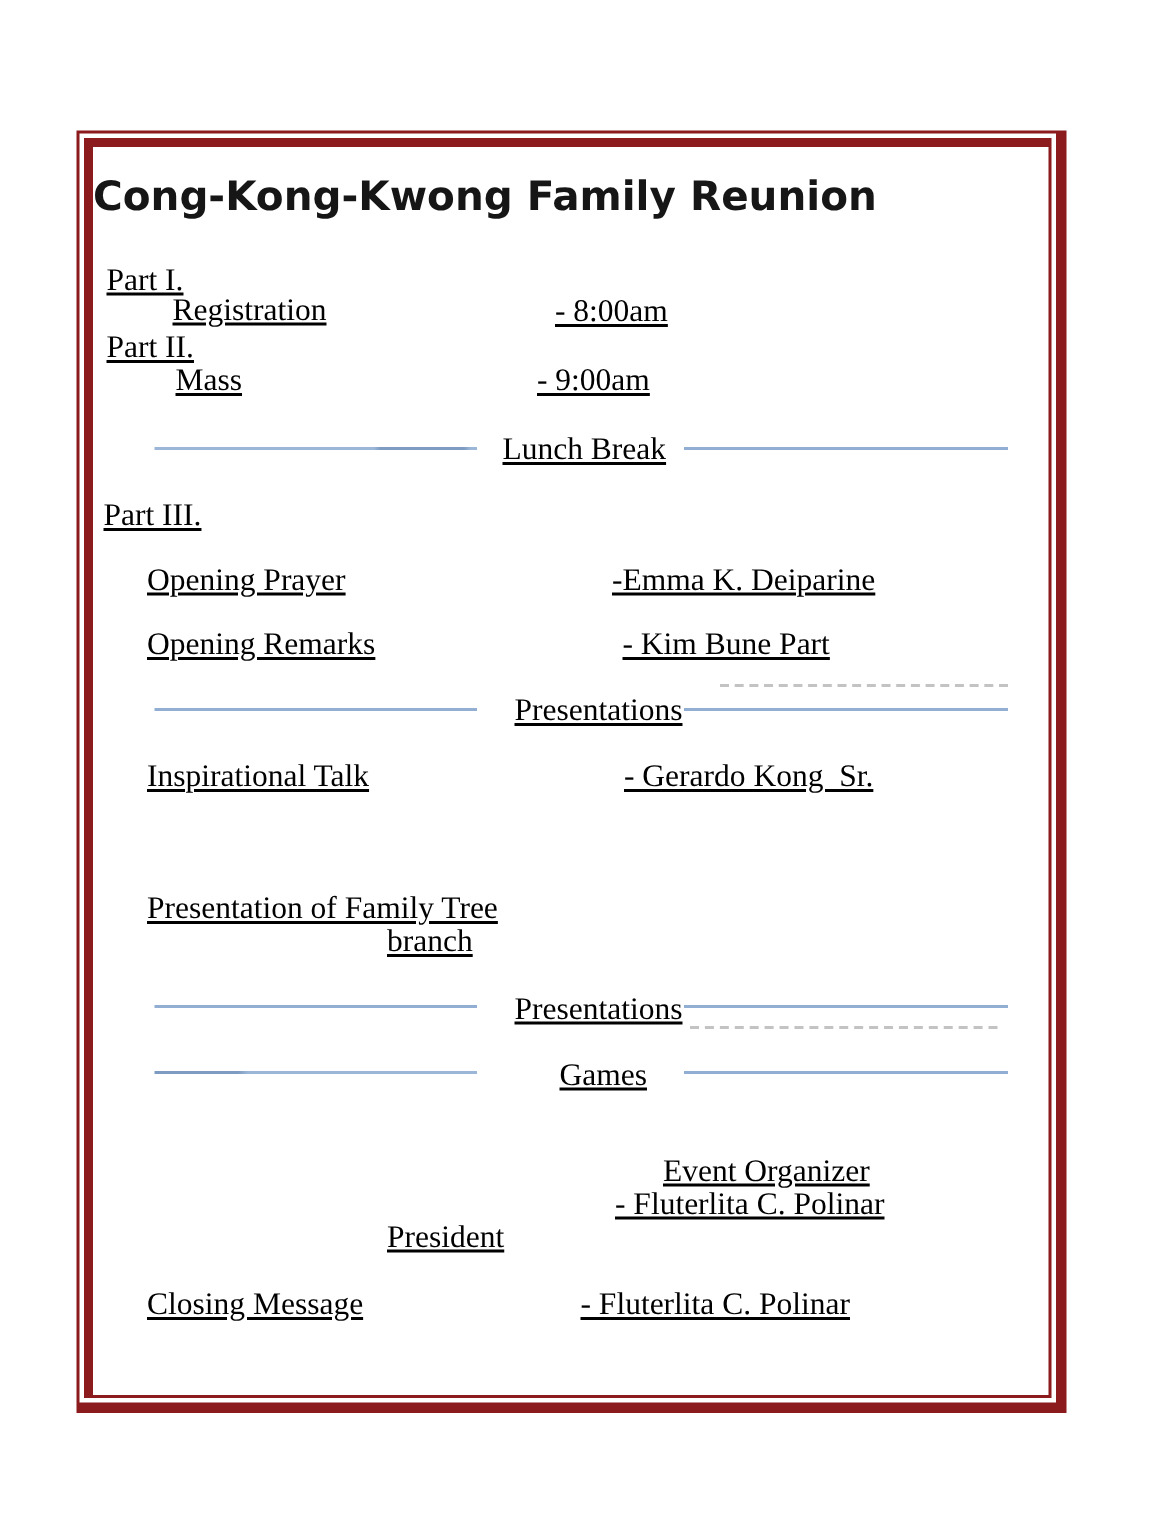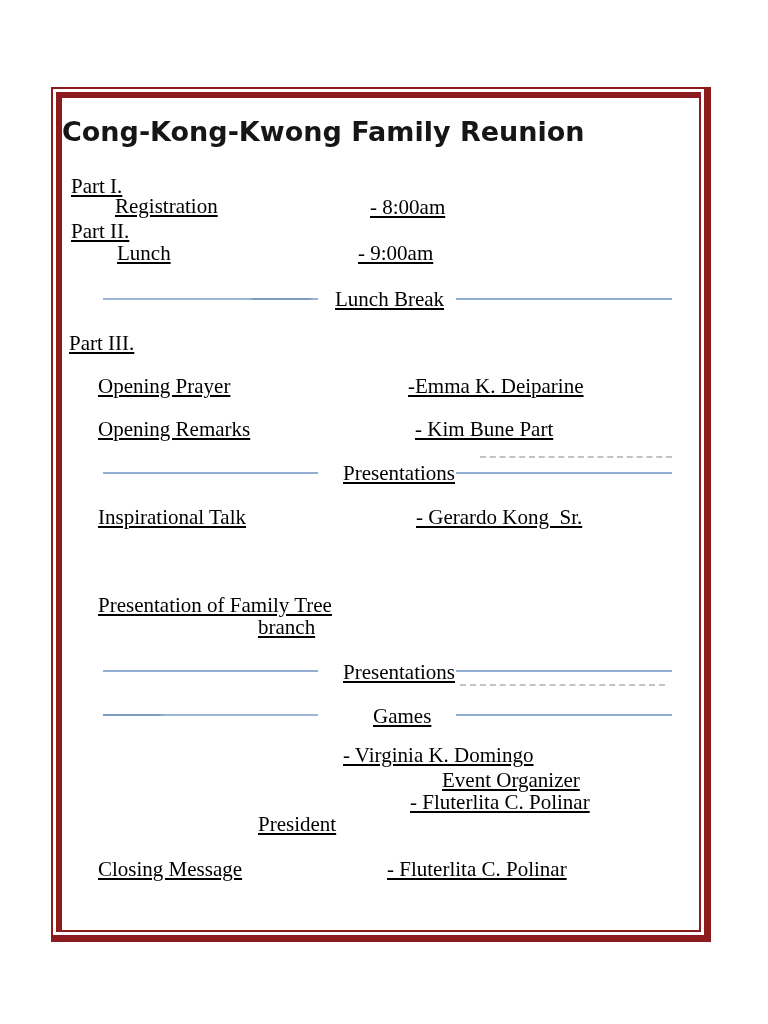"Lunch" div.t { text: Lunch -> Mass }
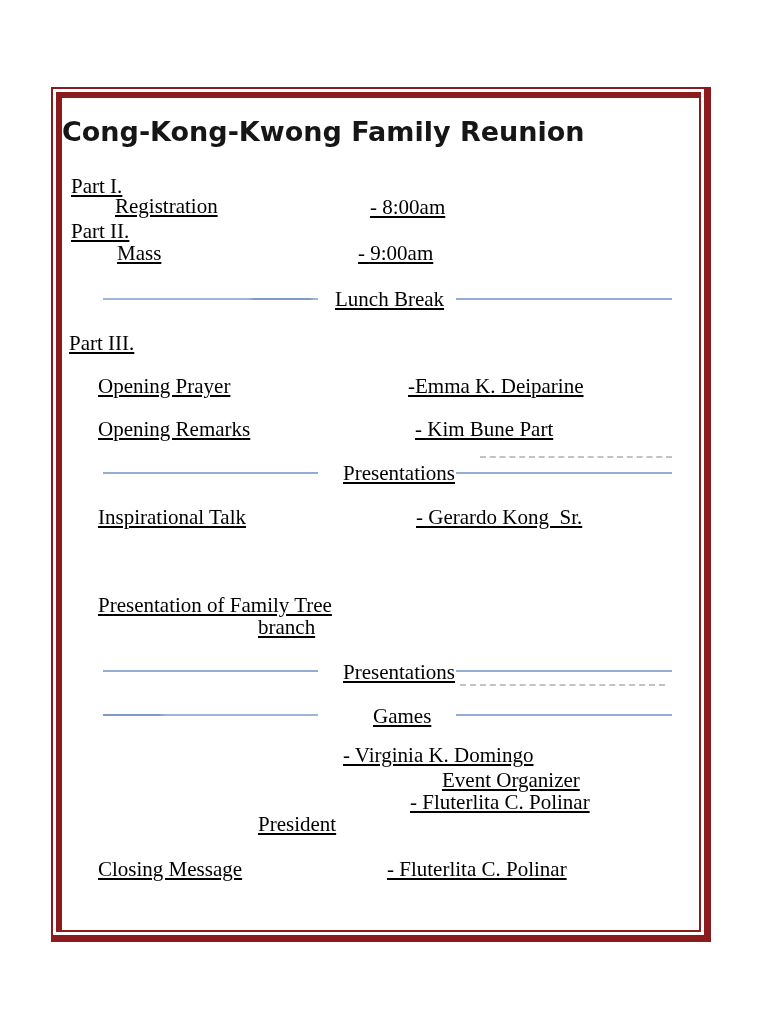"- Virginia K. Domingo" div.t { html: <div>- Virginia K. Domingo</div> -> none }
